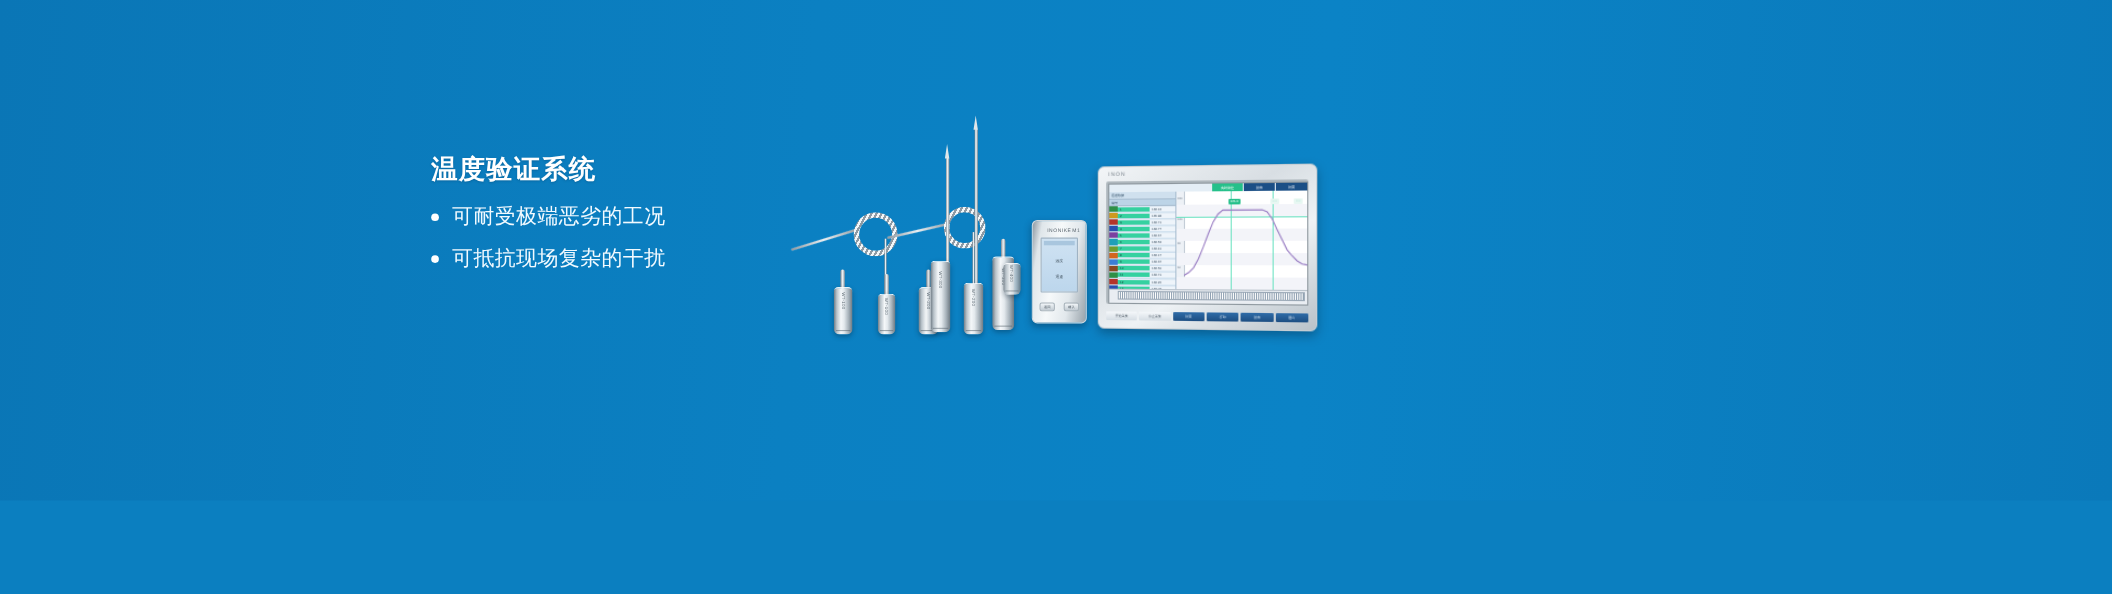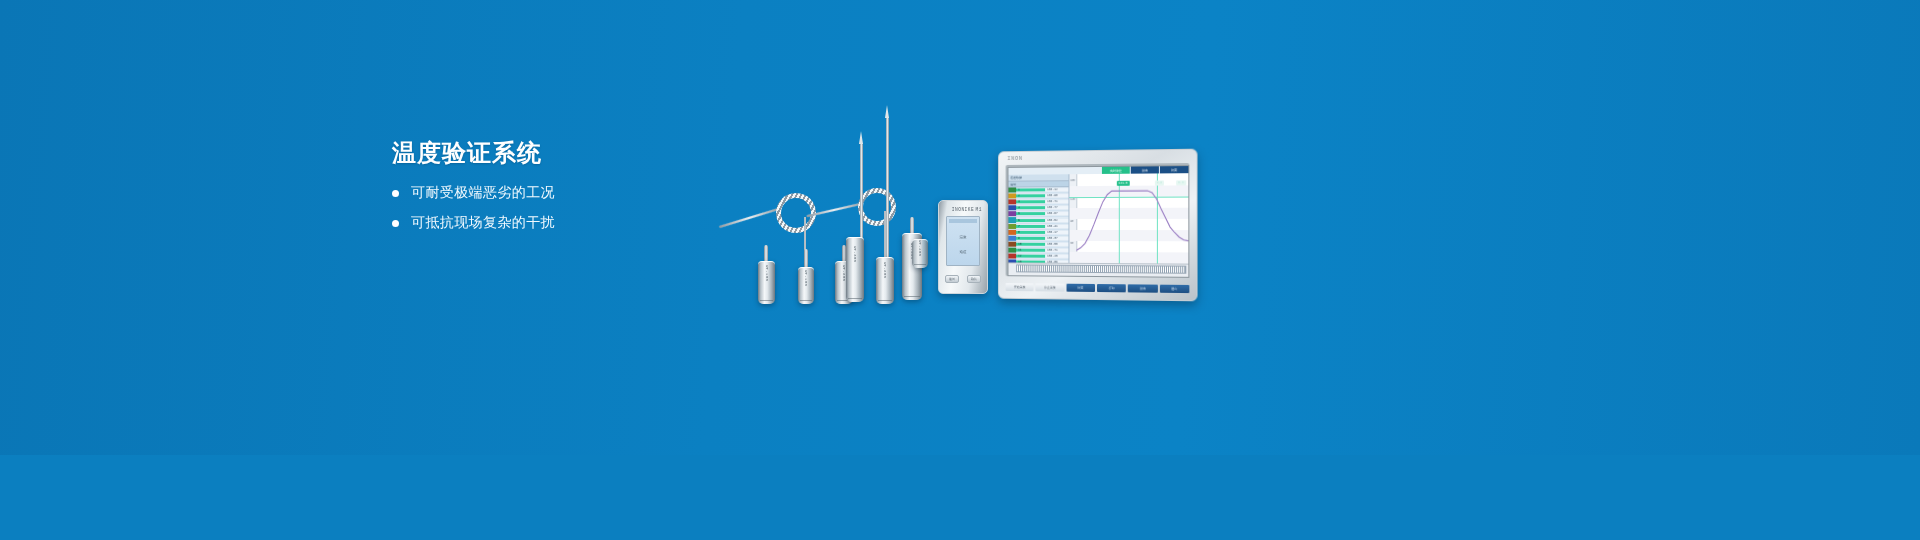"温度验证系统" .banner { font-family: Liberation Mono, monospace -> none }
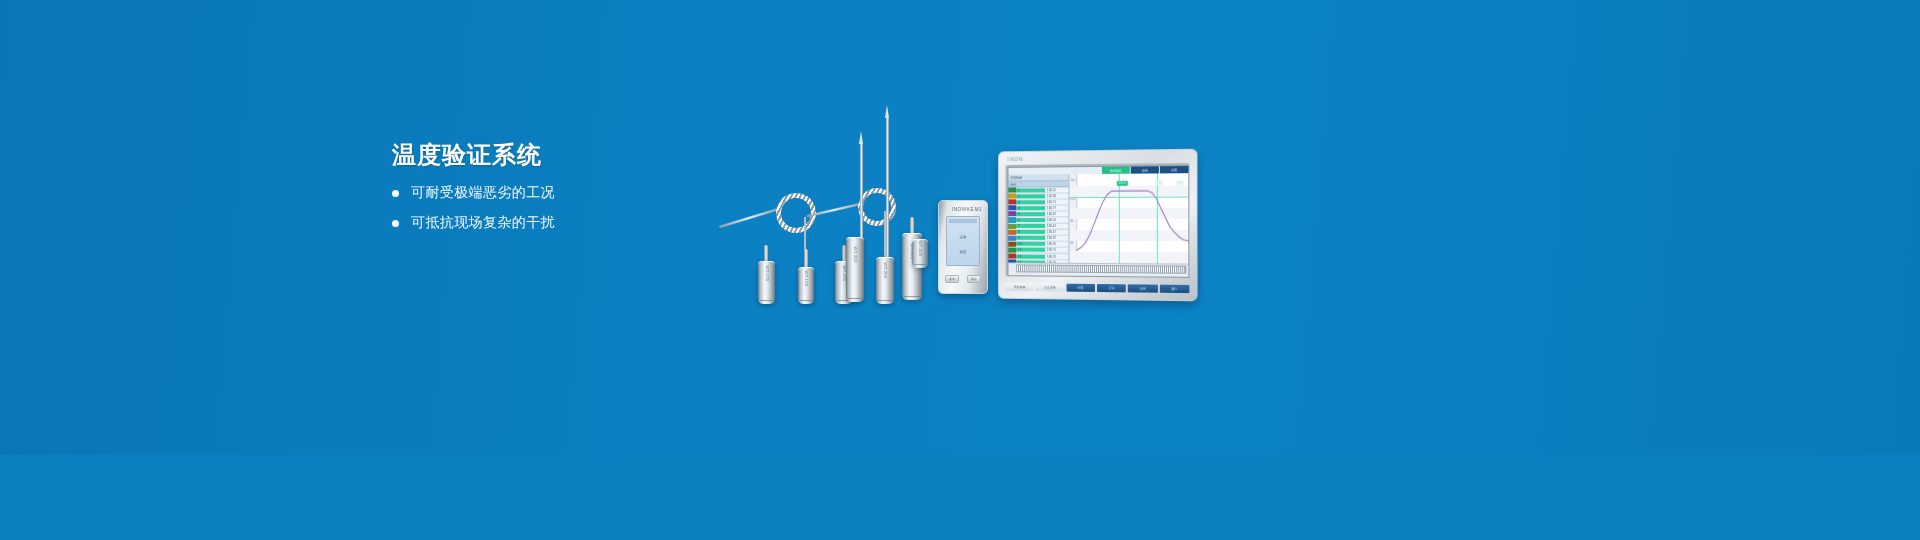"可耐受极端恶劣的工况" .bullets li { font-size: 14px -> 19px }
